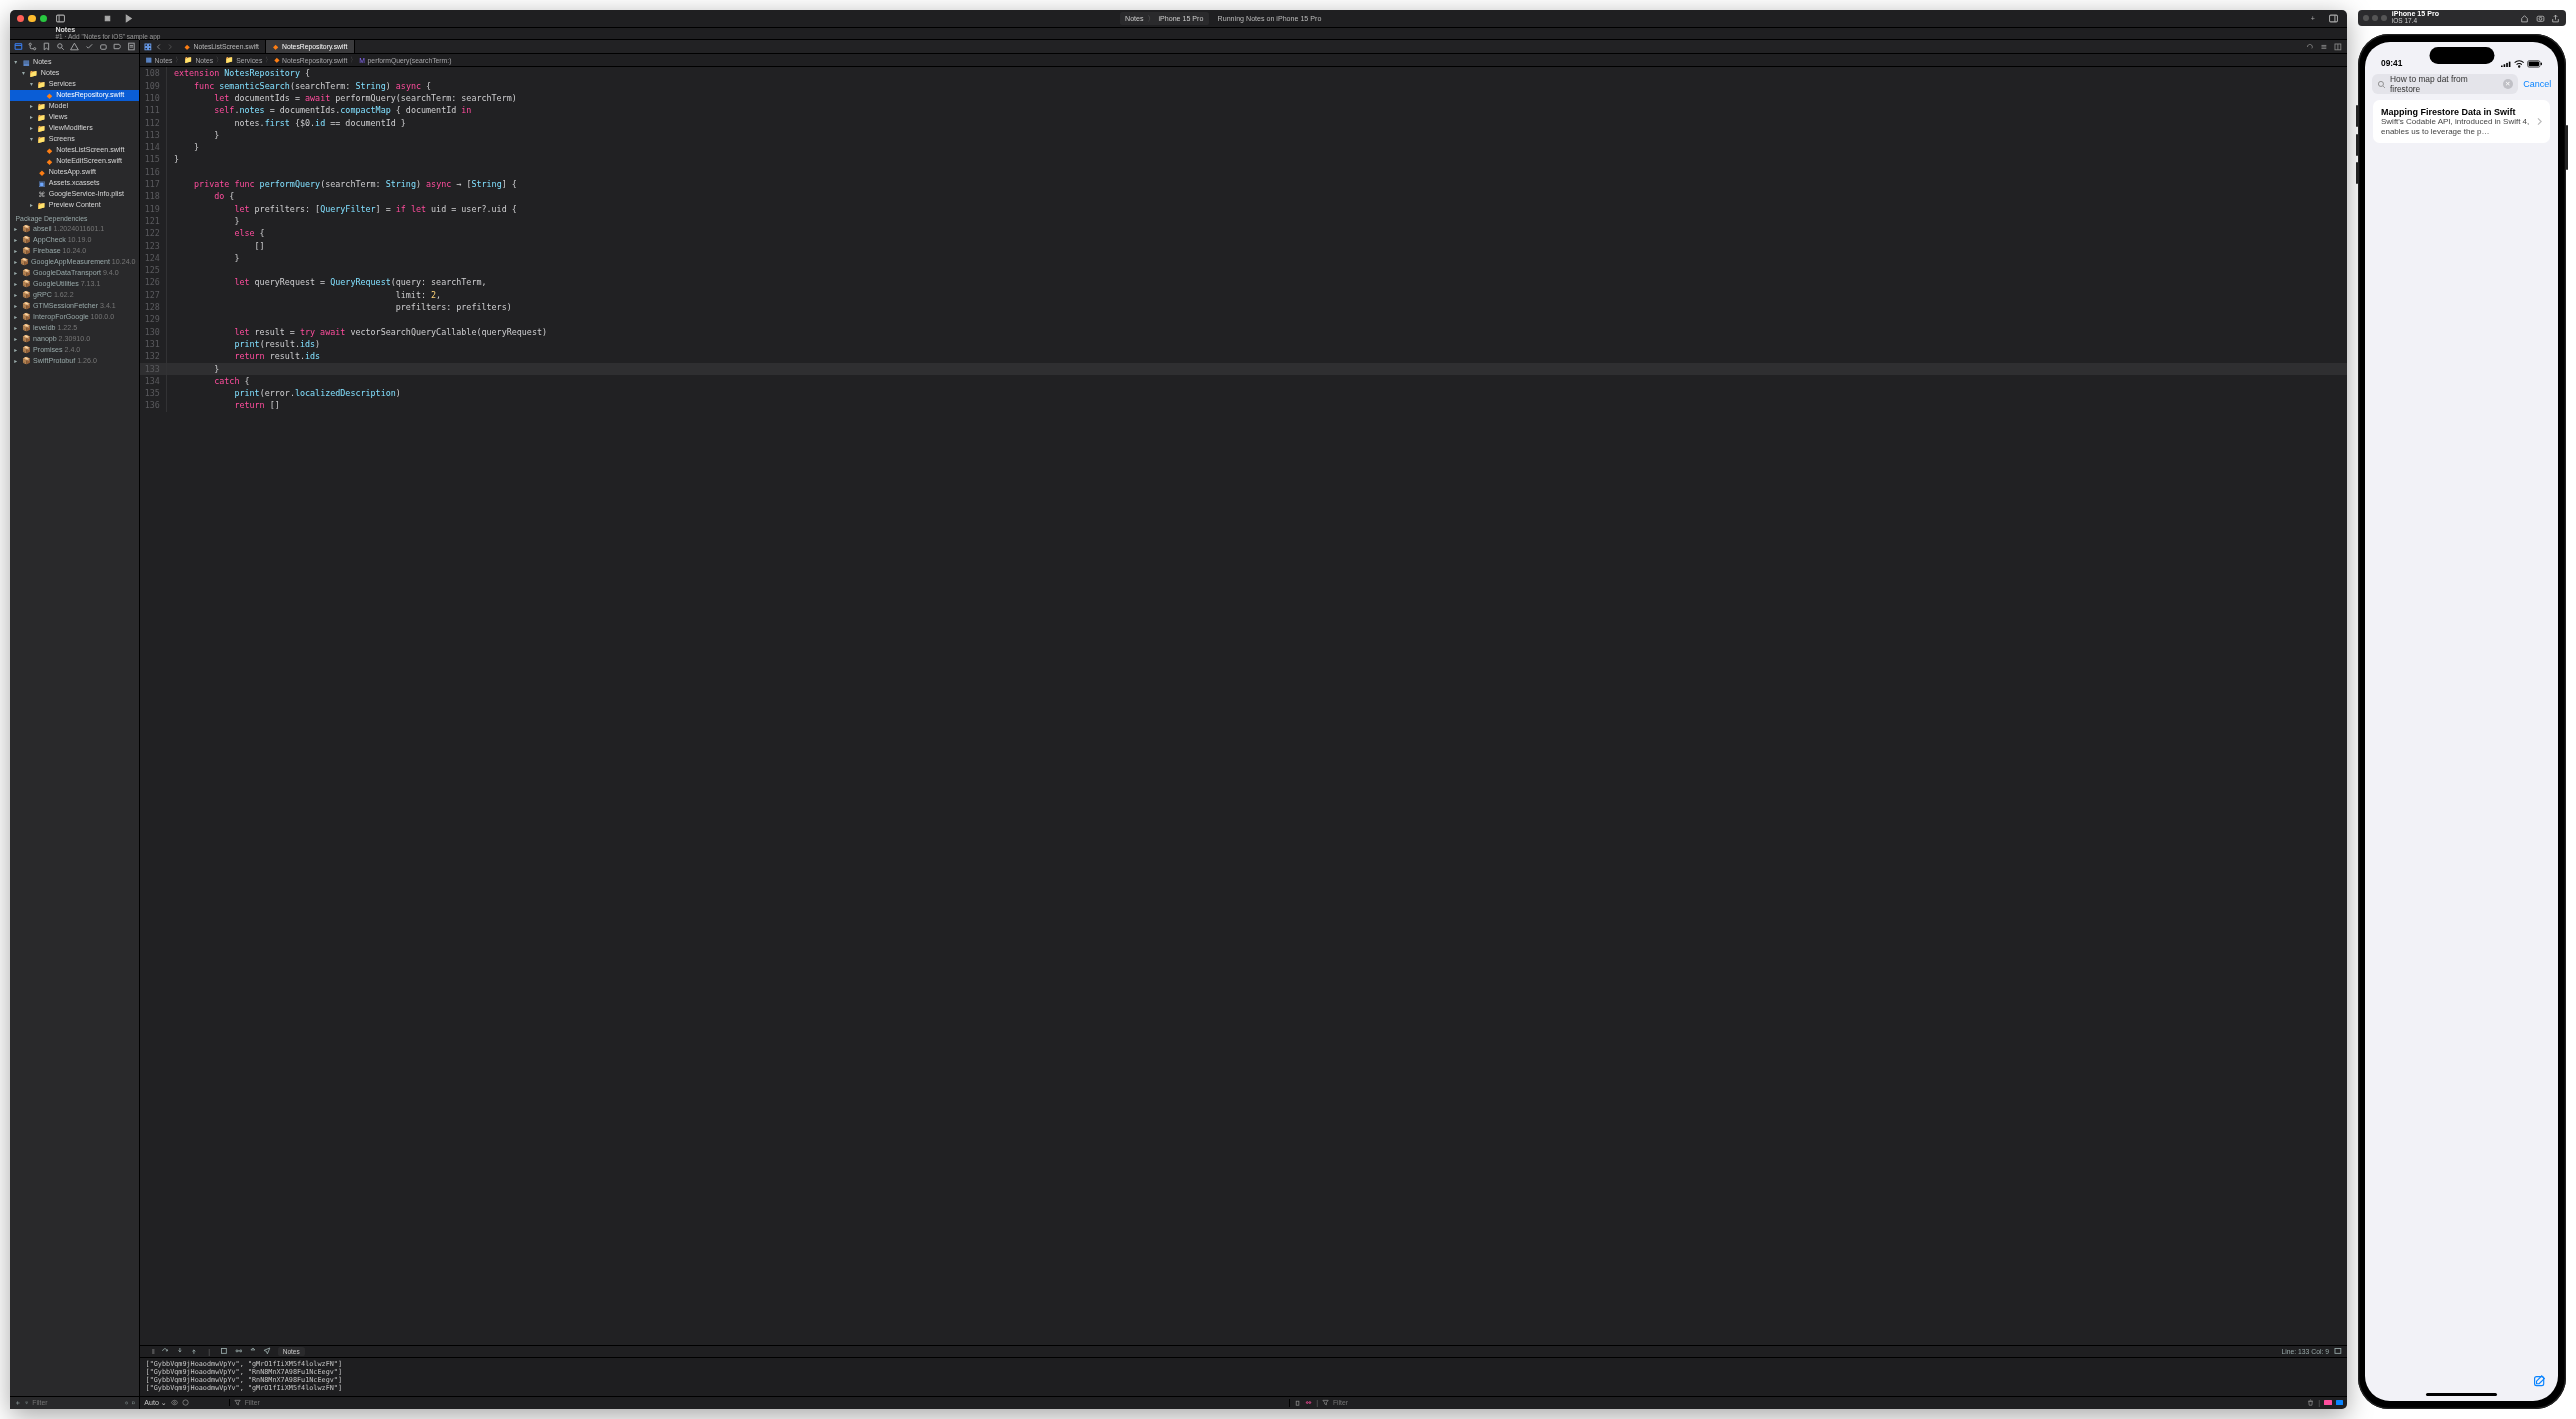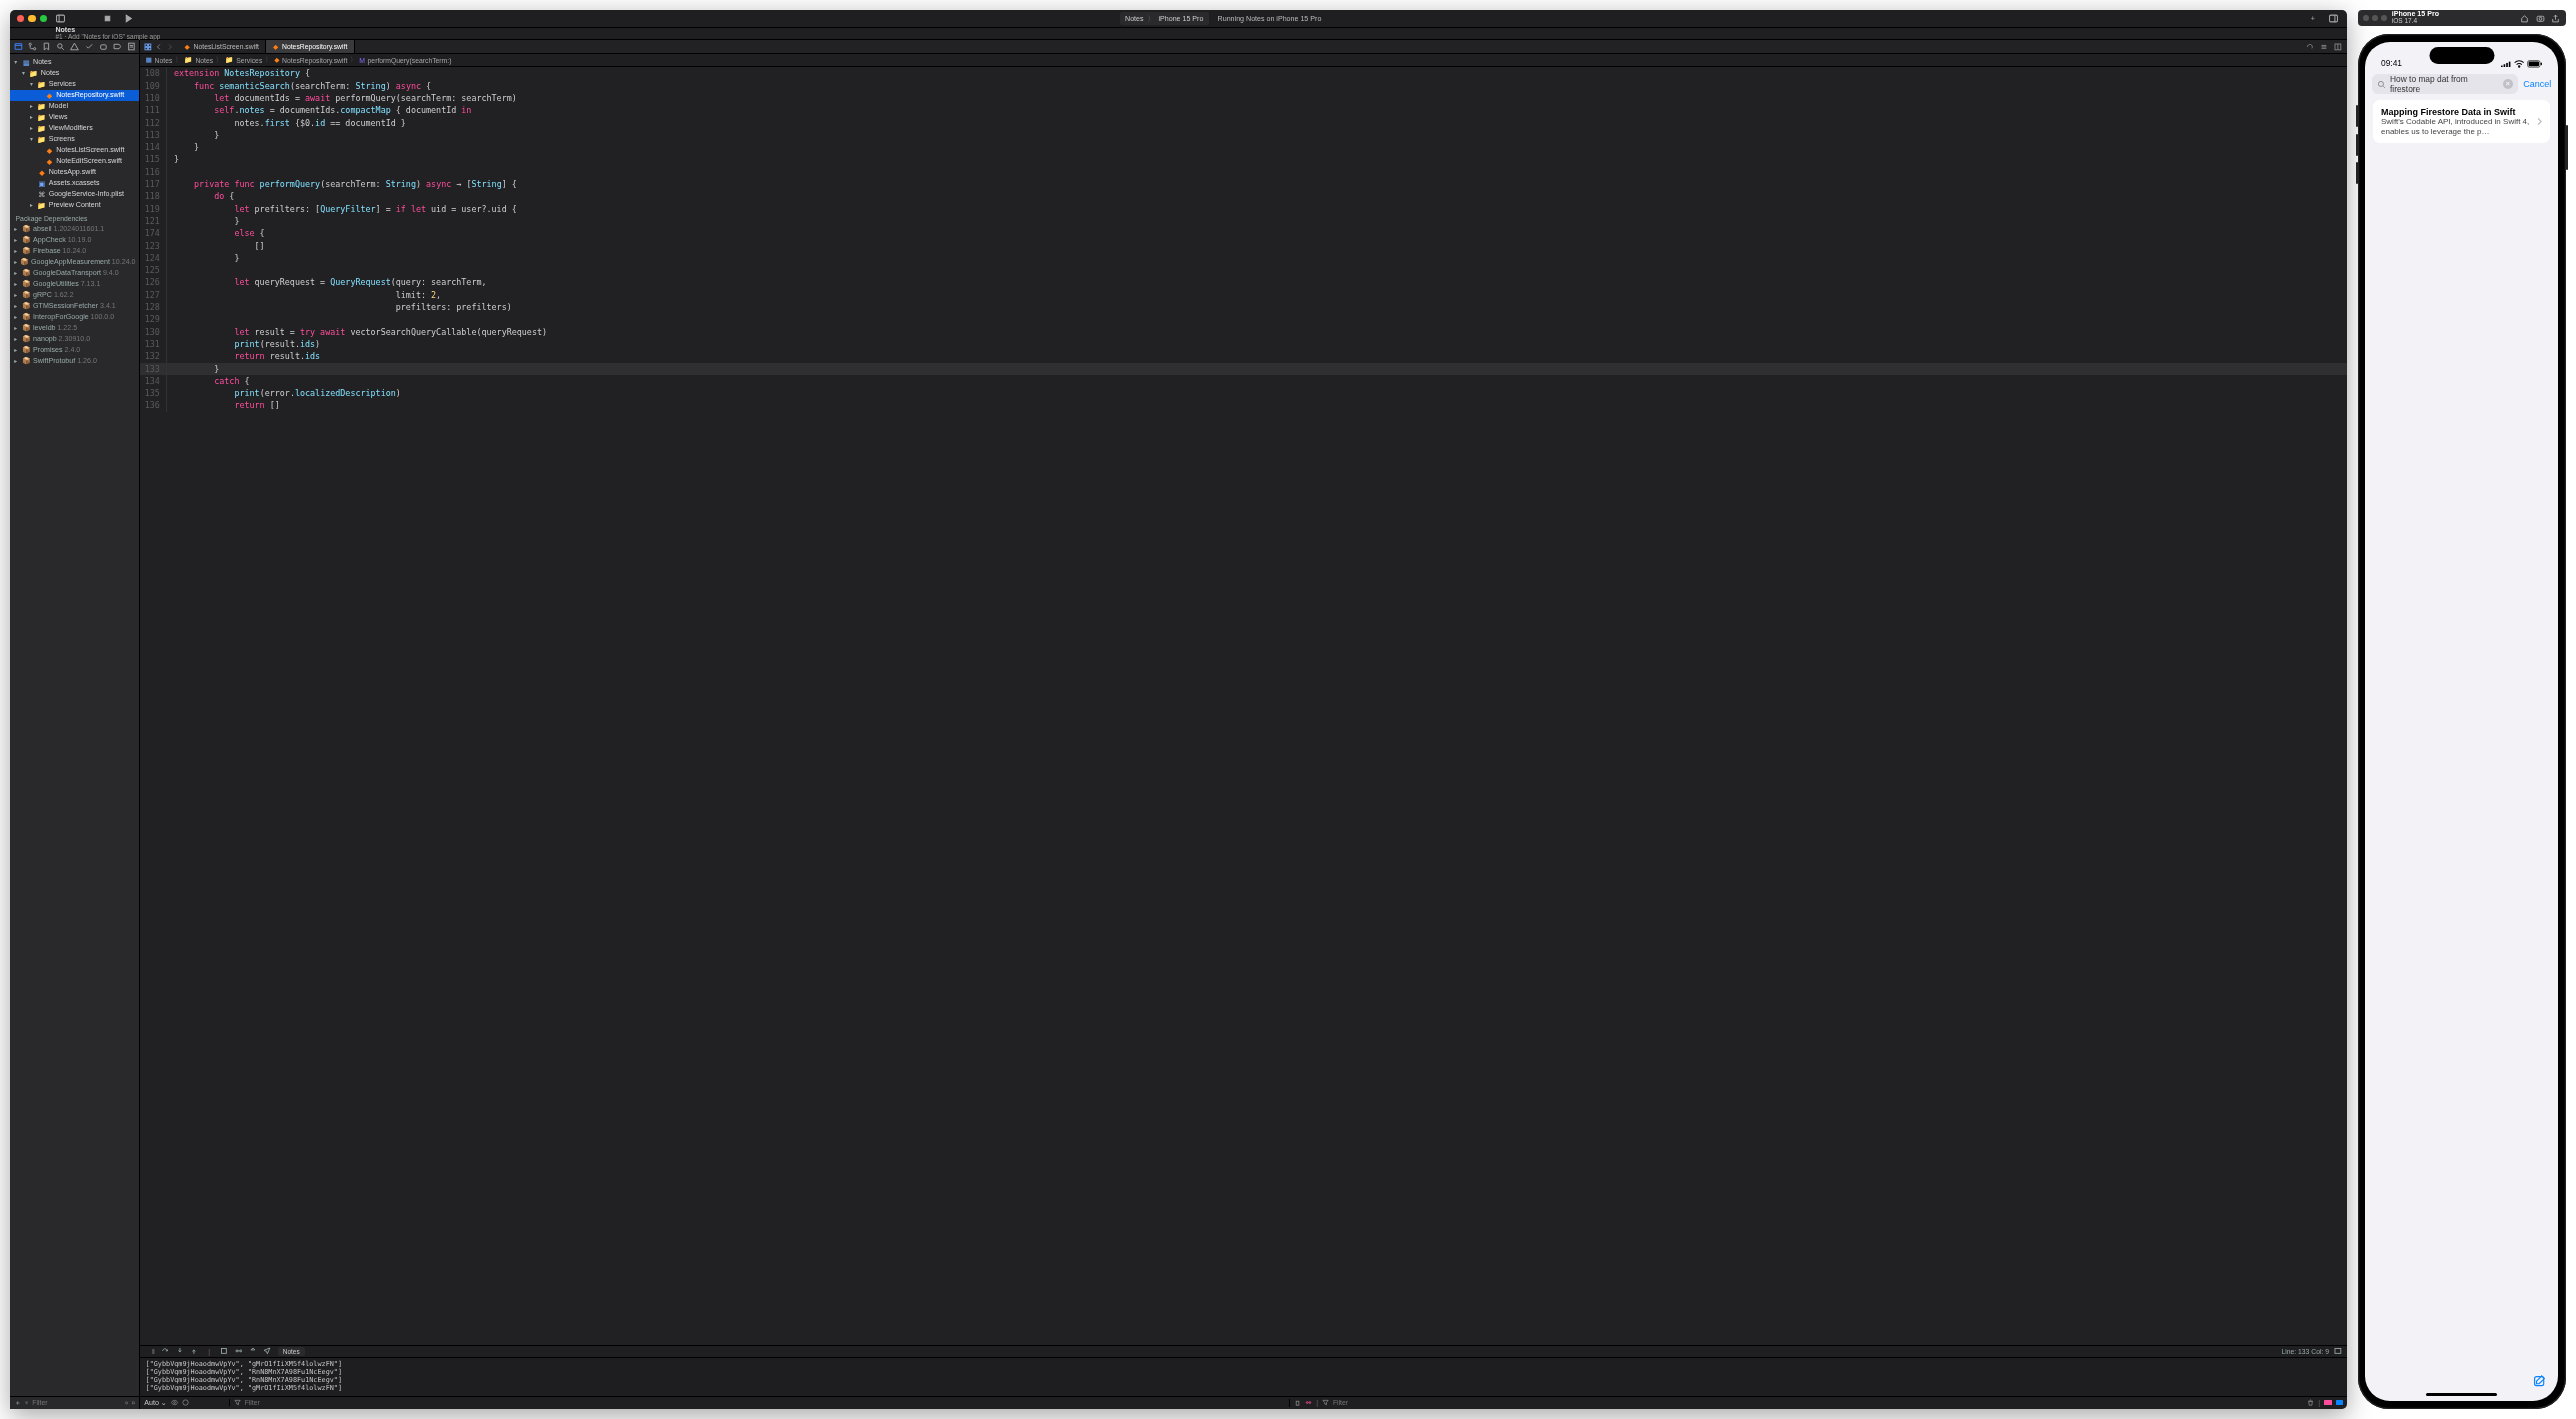"09:41" .sbar { font-weight: 400 -> 700 }
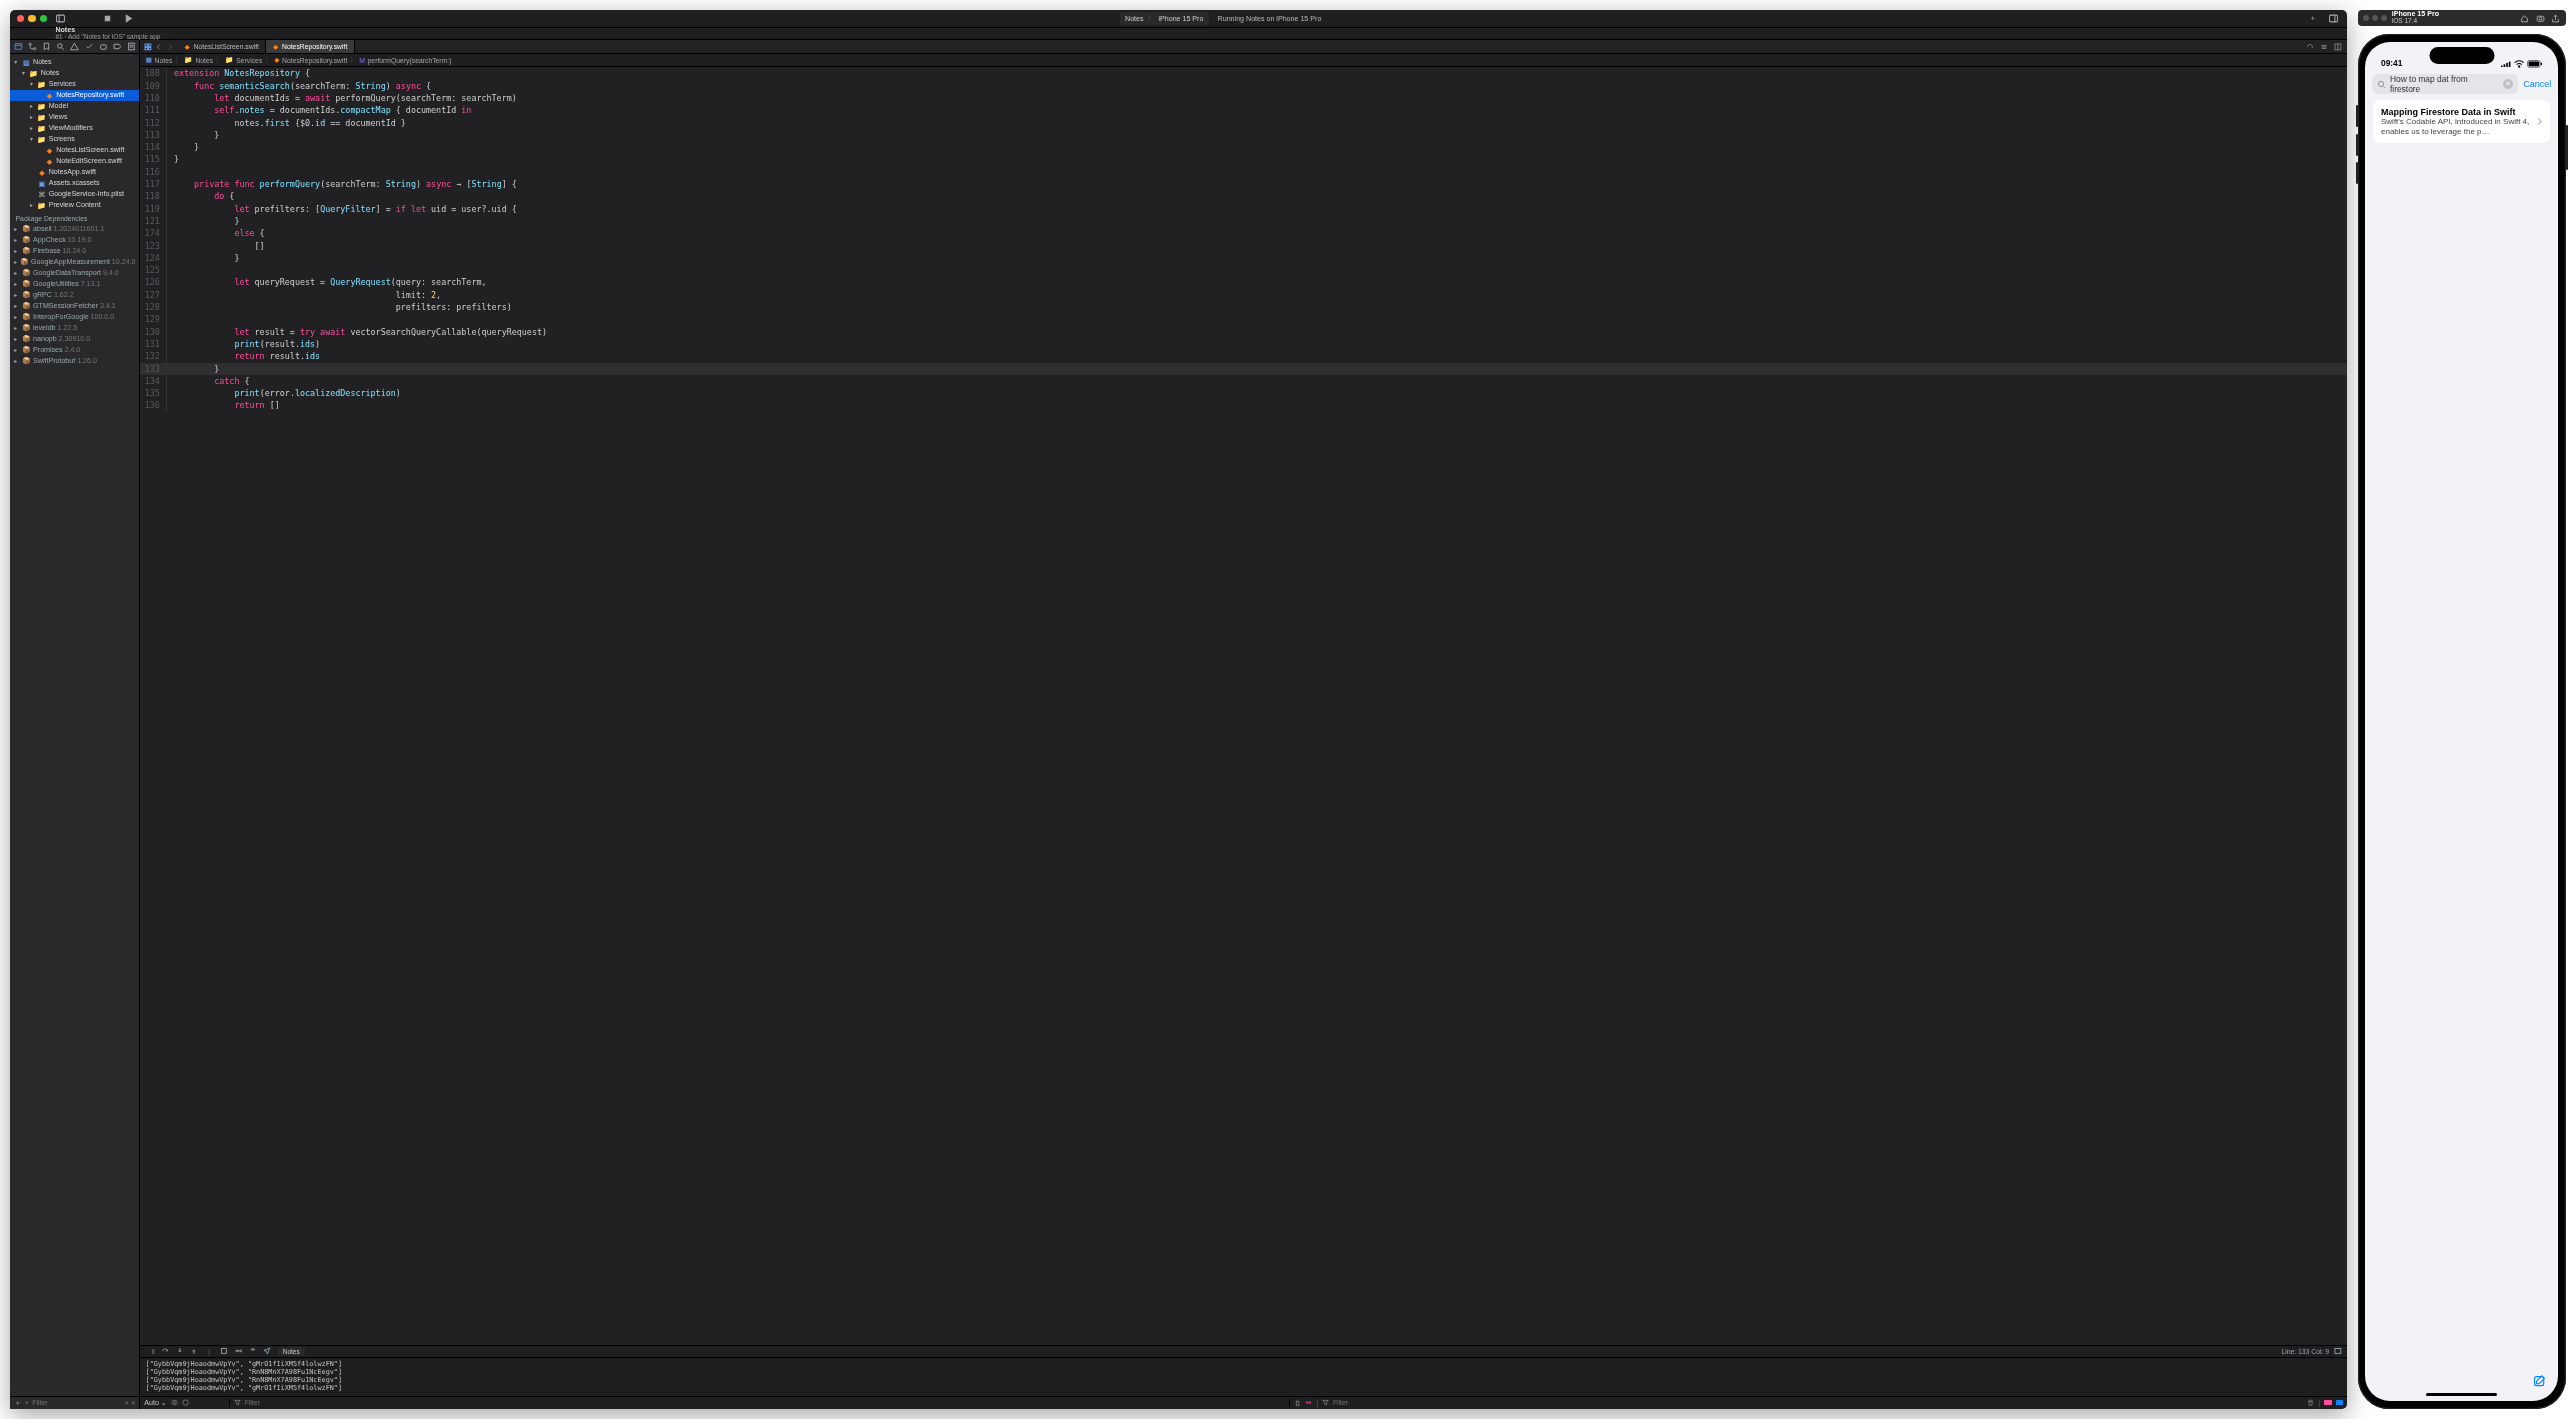"174" span.ln { text: 174 -> 122 }
